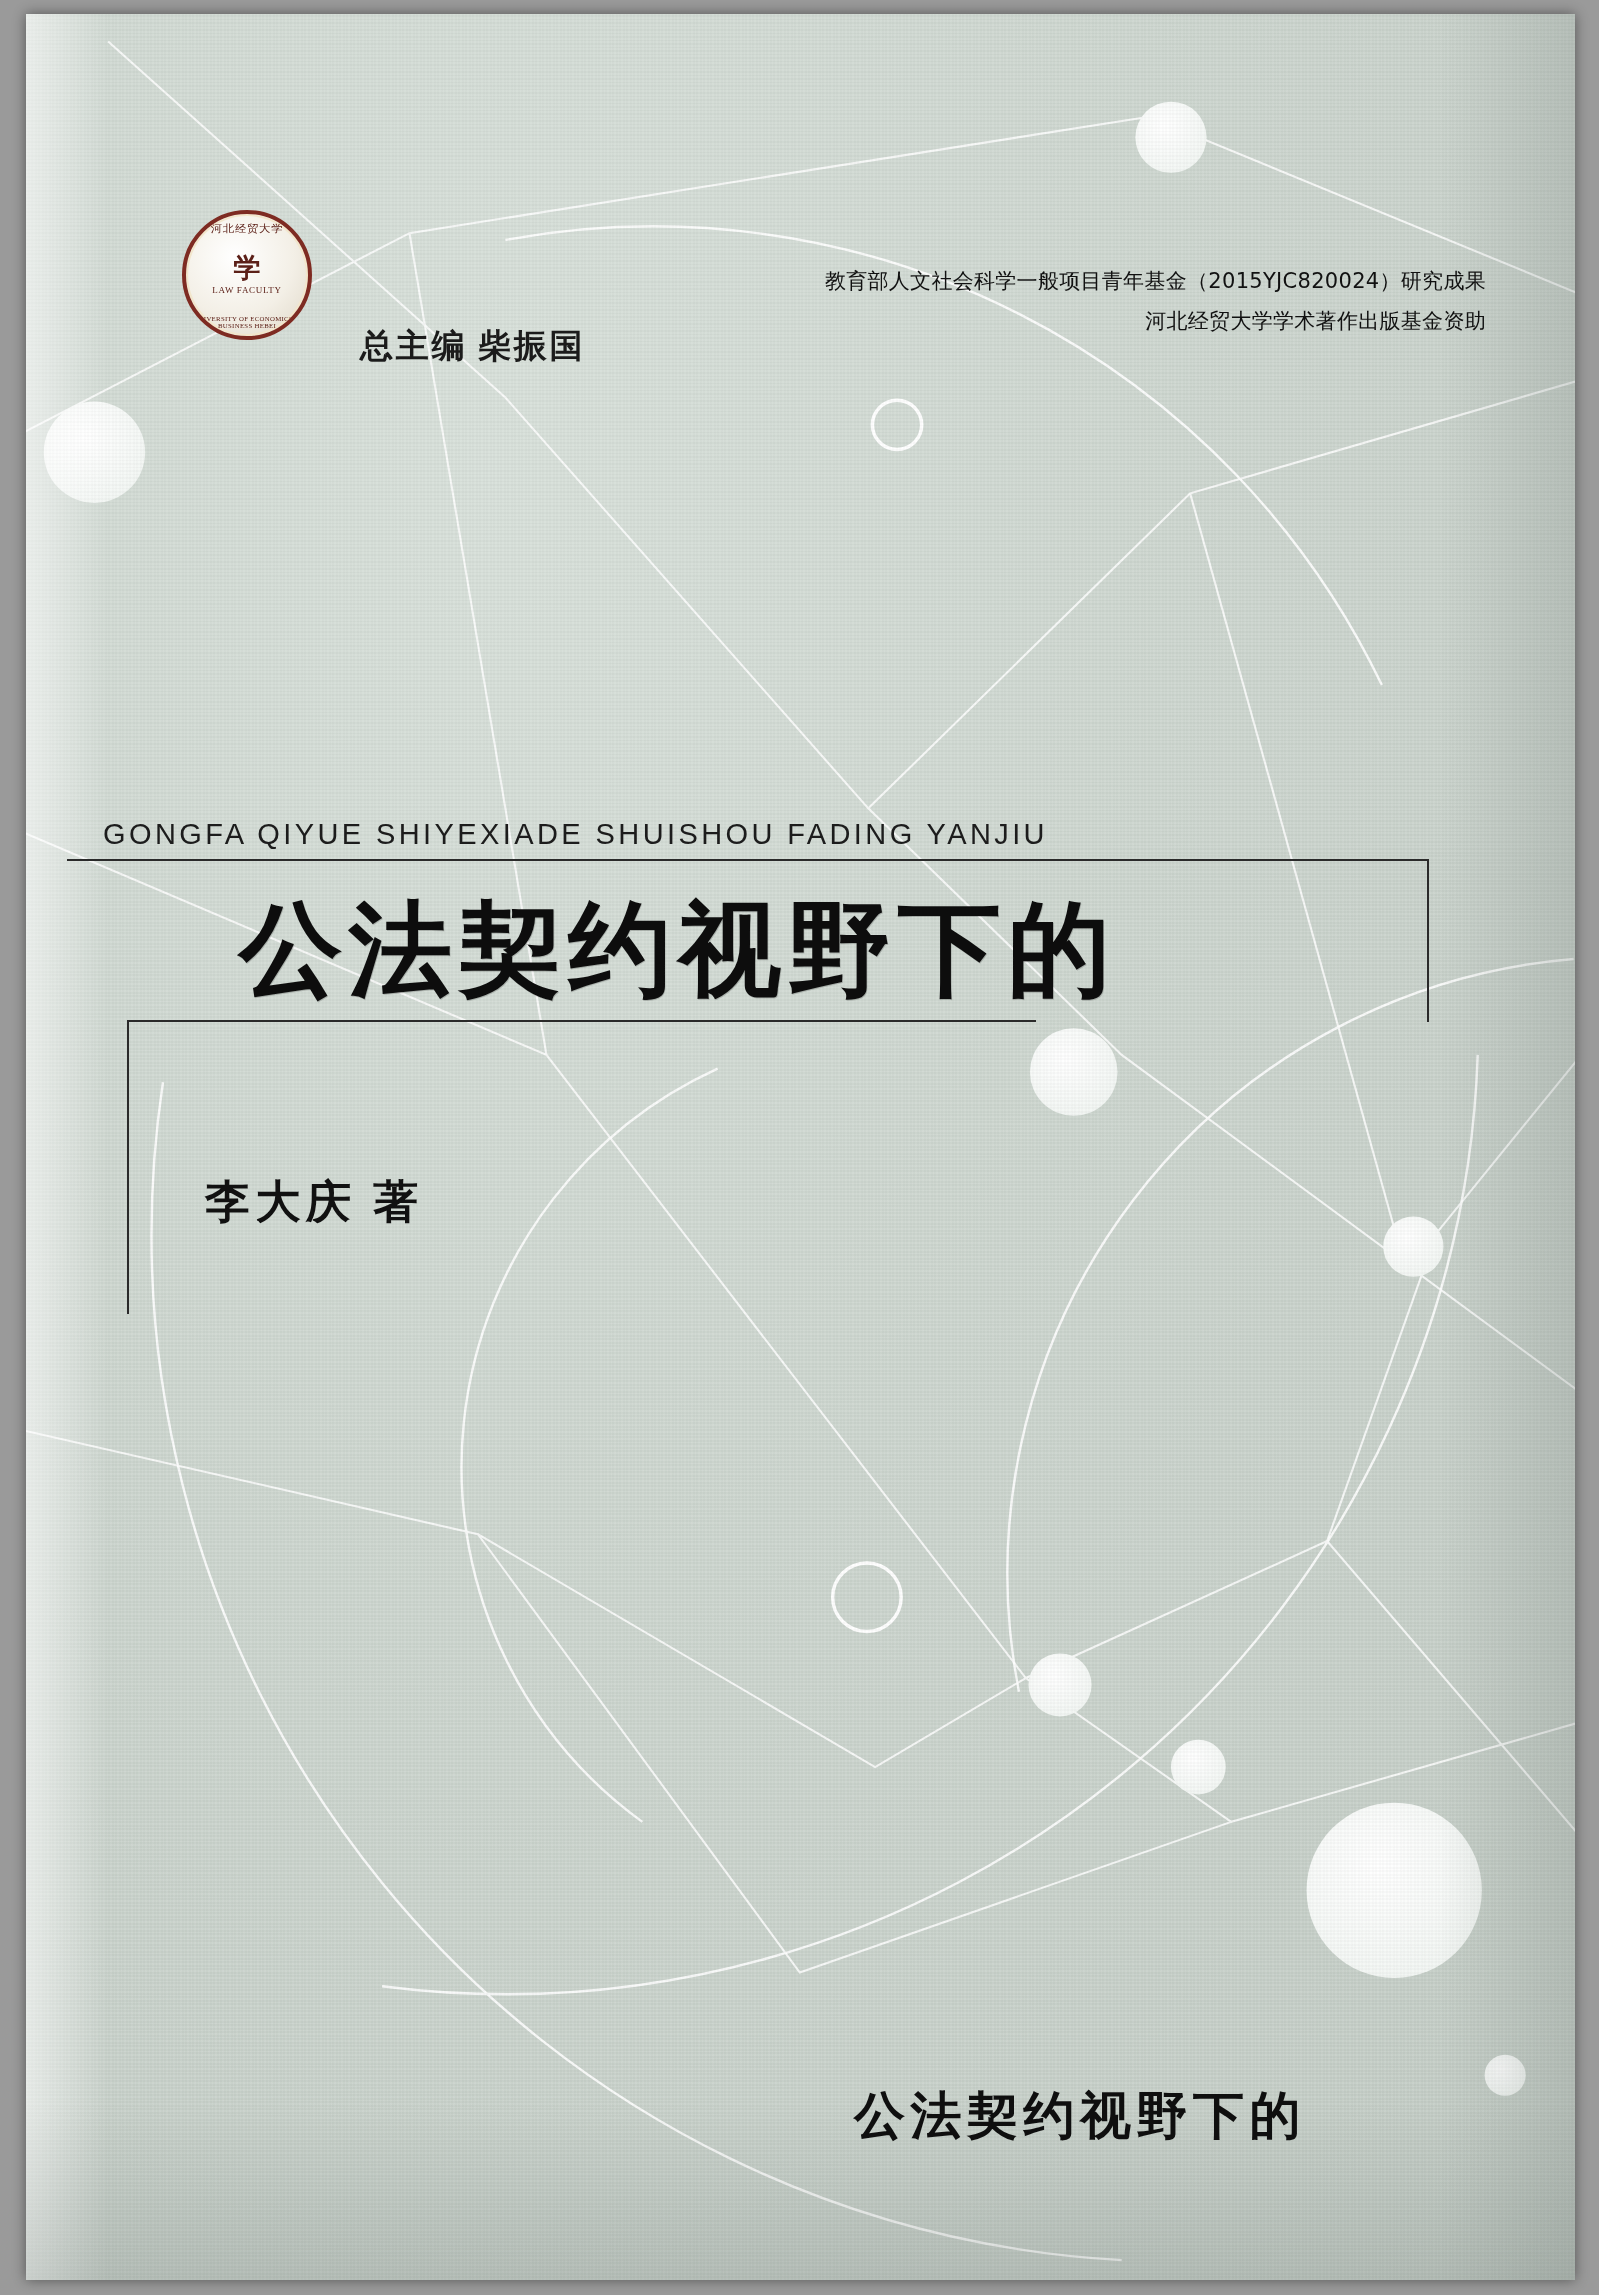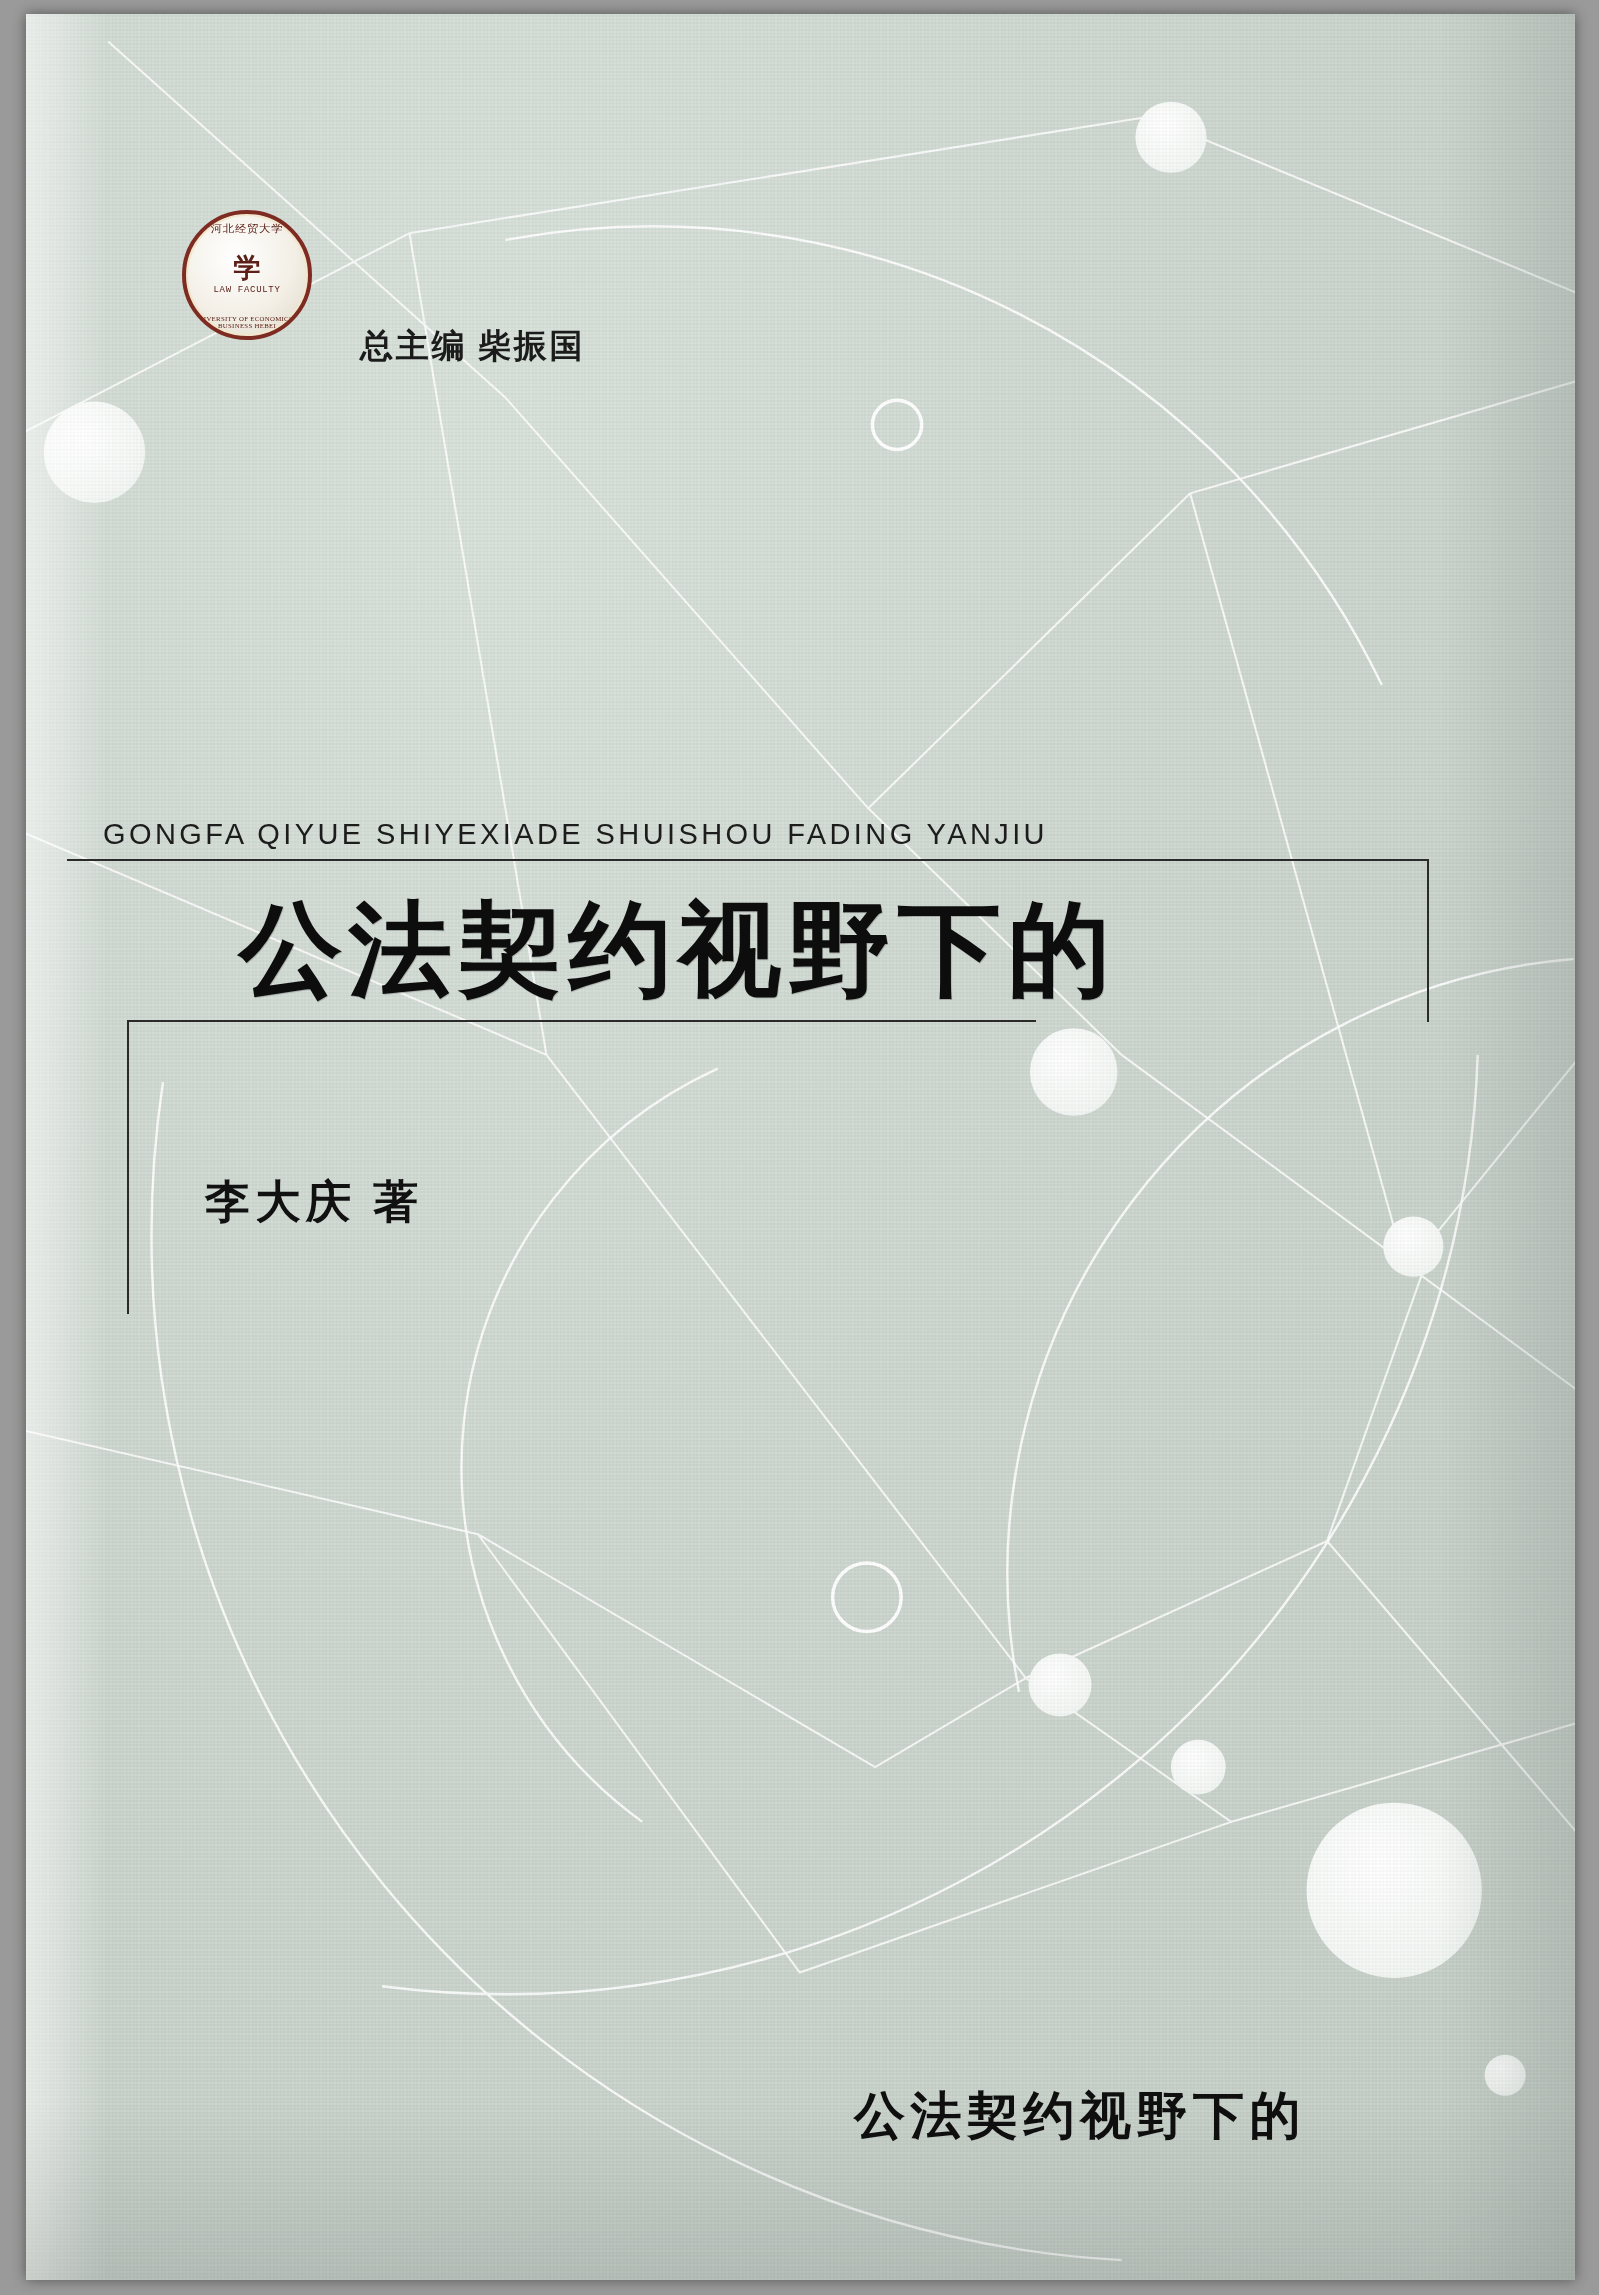"LAW FACULTY" .seal-sub { font-family: Liberation Mono, monospace -> Liberation Serif, serif }
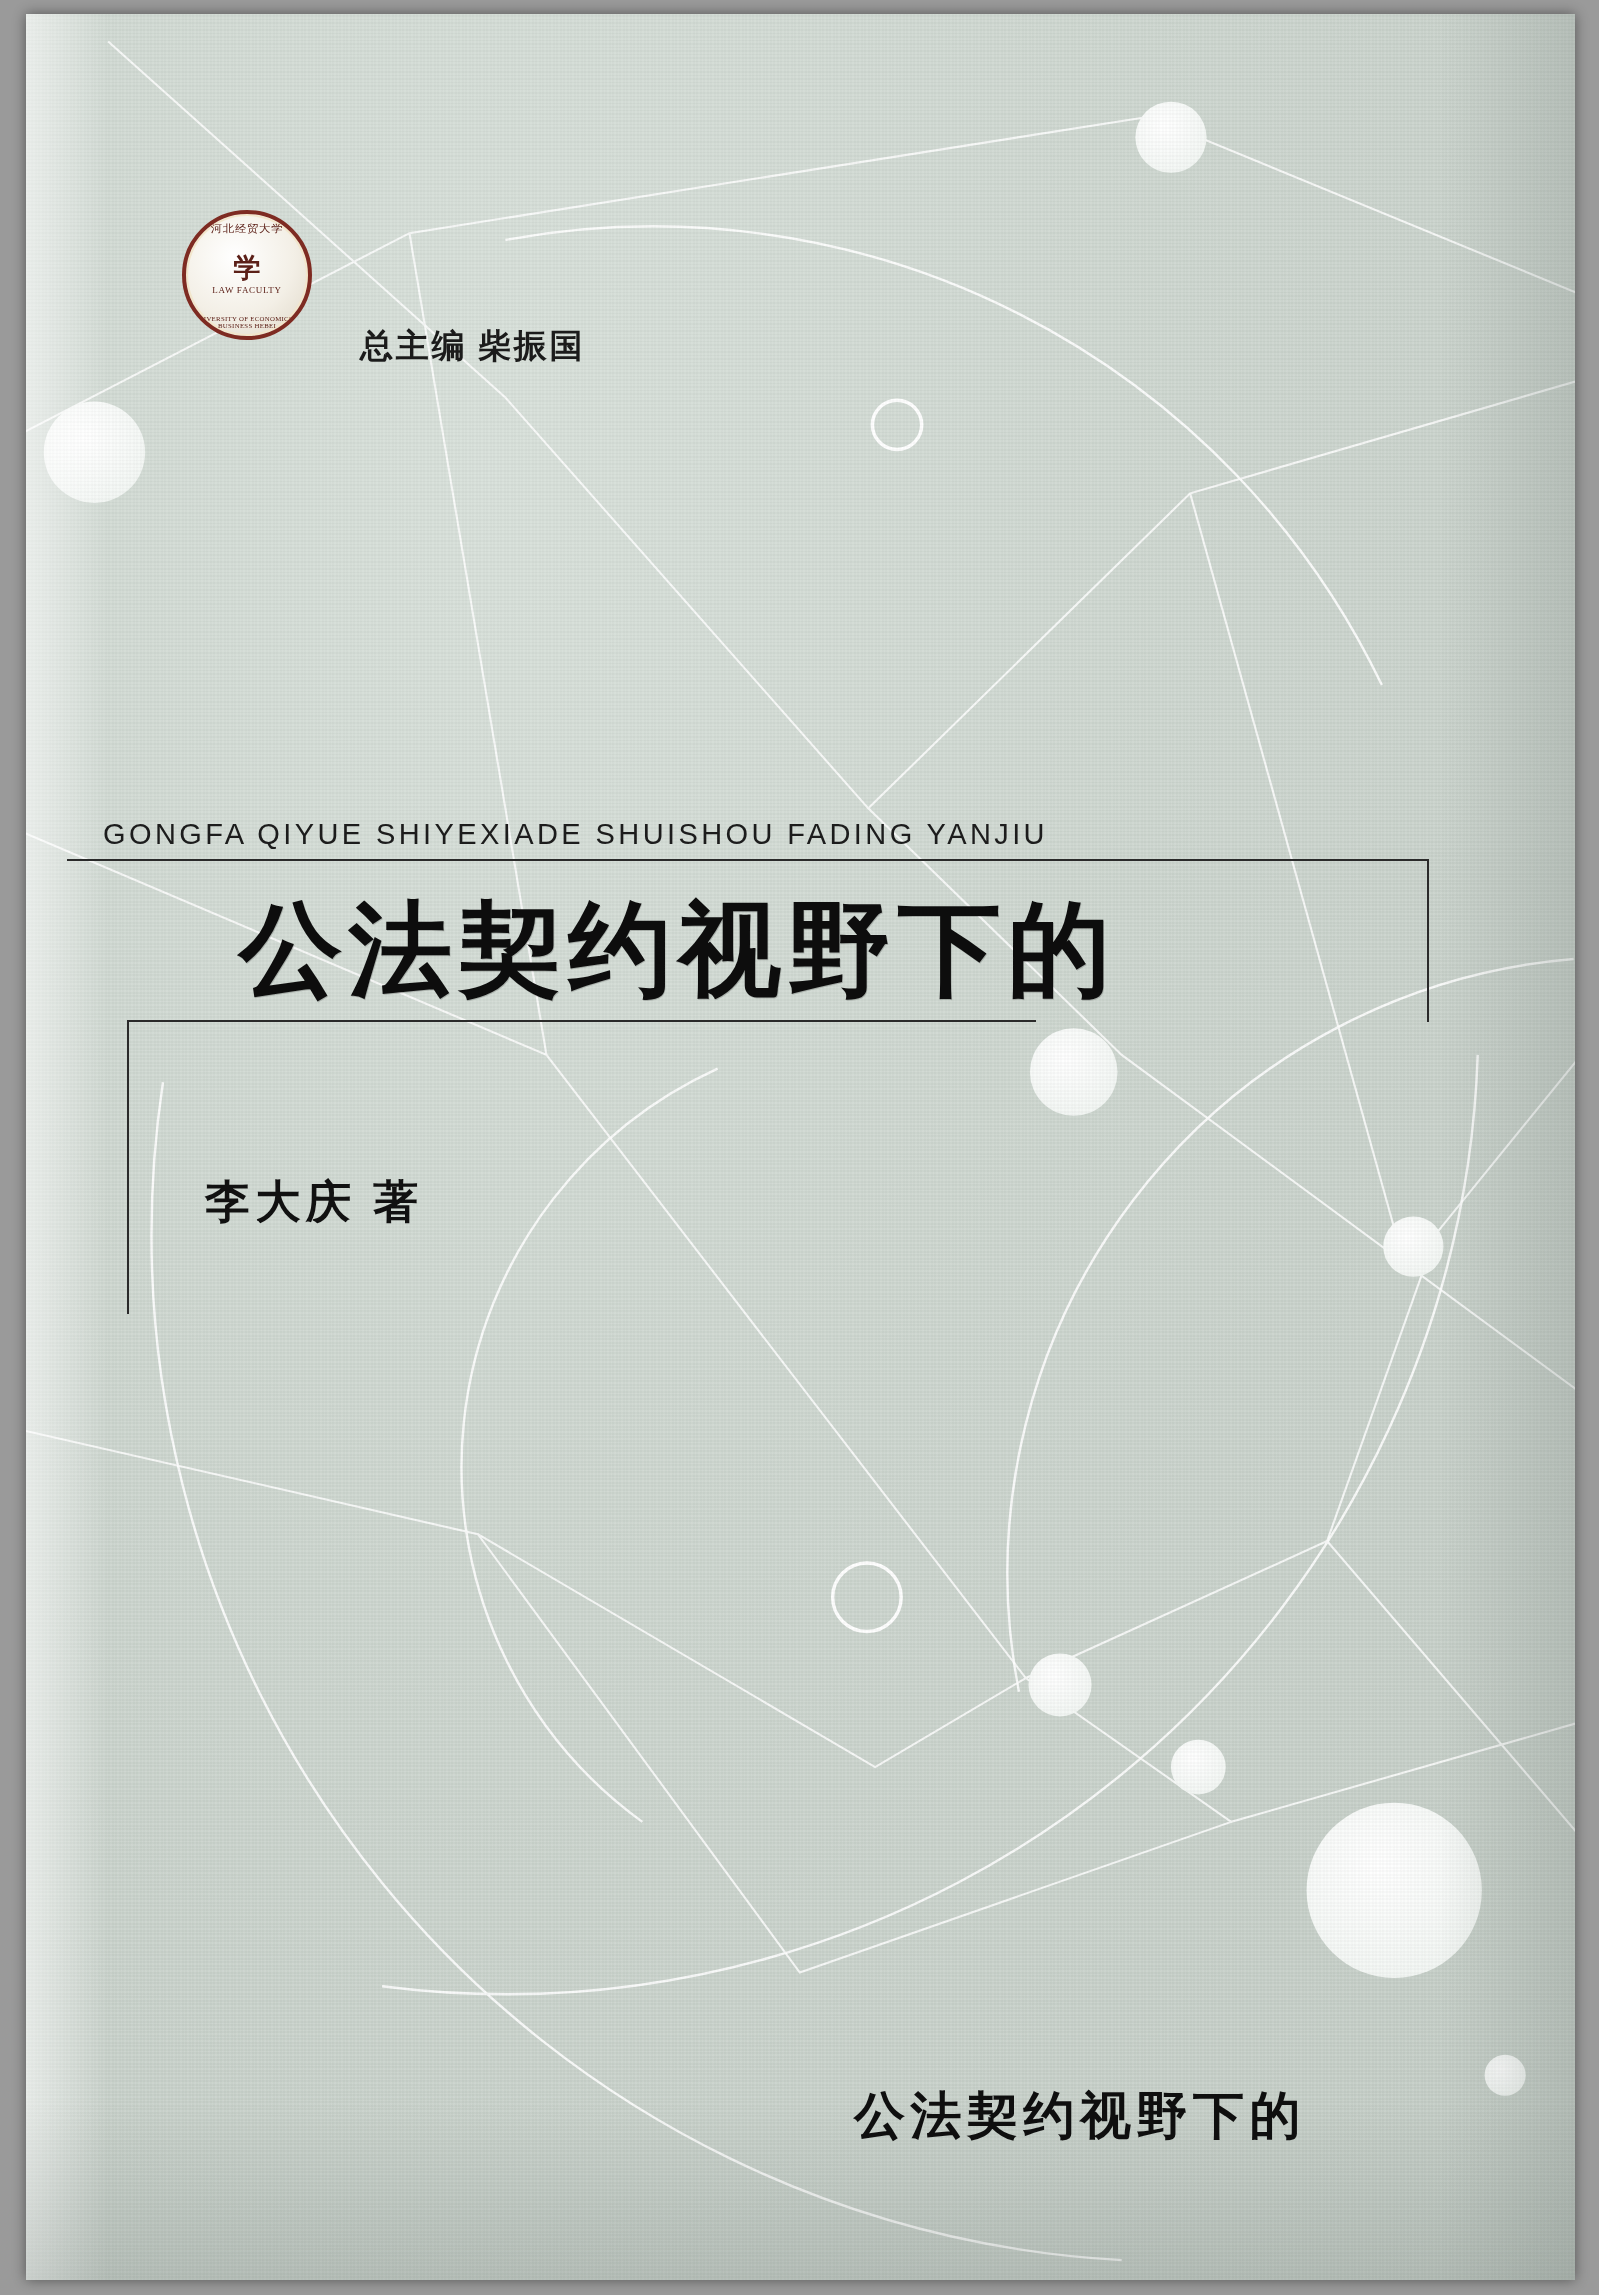"教育部人文社会科学一般项目青年基金（2015YJC820024）研究成果" div.funding { html: none -> <div> <div>教育部人文社会科学一般项目青年基金（2015YJC820024）研究成果</div> <div>河北经贸大学学术著作出版基金资助</div> </div> }
